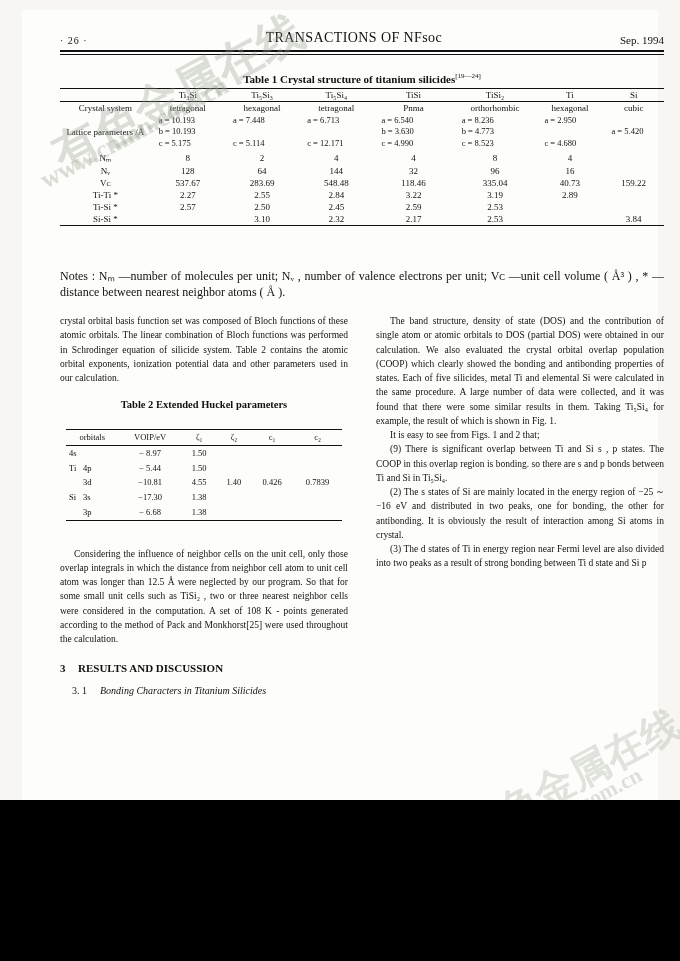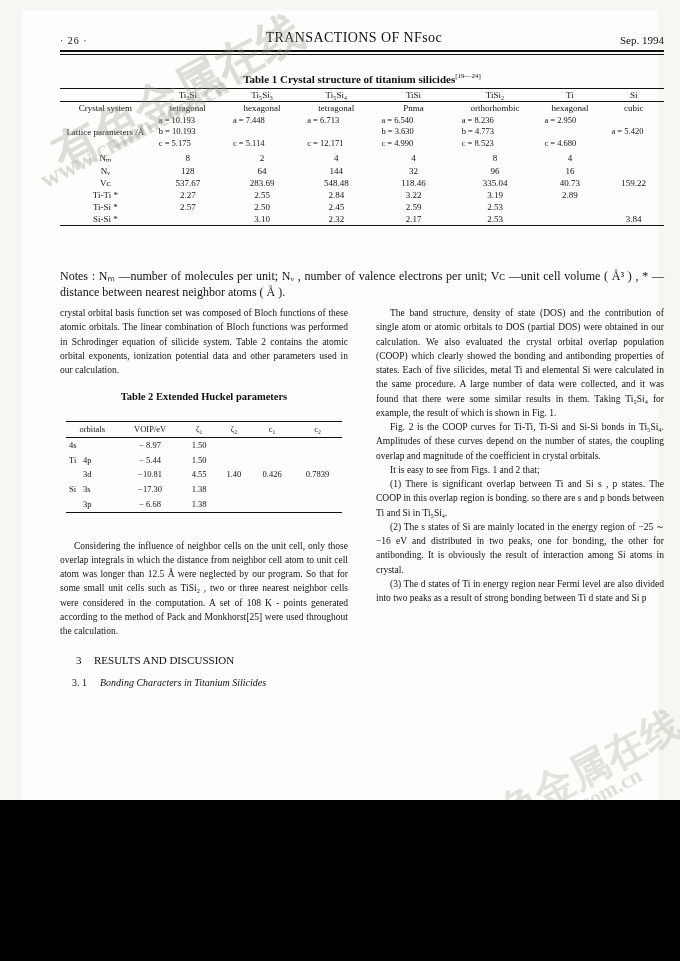"crystal orbital basis function set" .cols { top: 296px -> 304px }
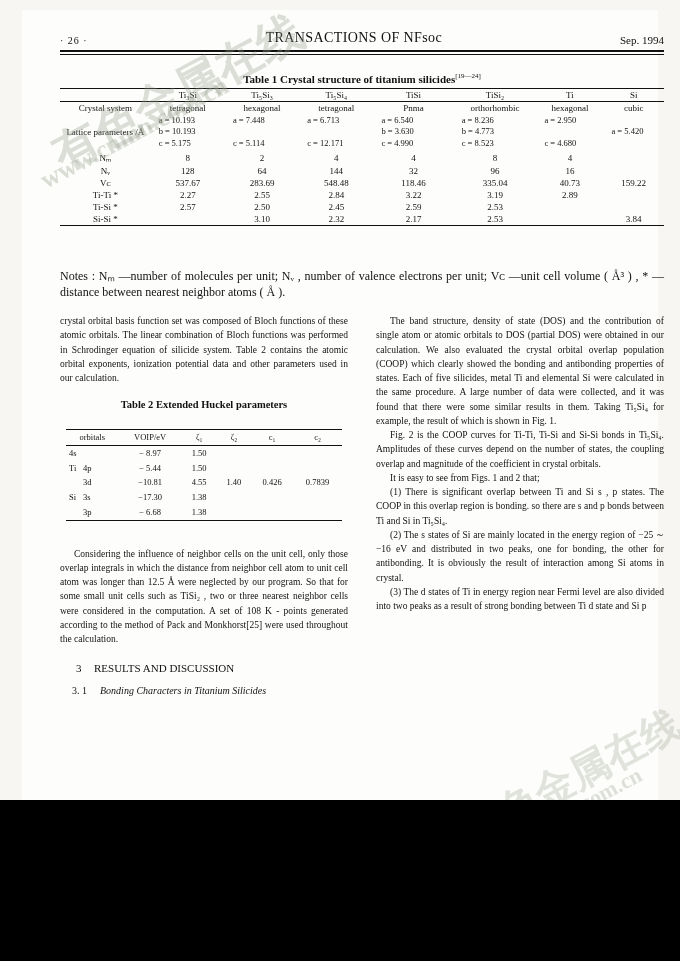"Fig. 2 is the COOP" p { html: <p>Fig. 2 is the COOP curves for Ti-Ti, Ti-Si and Si-Si bonds in Ti₅Si₄. Amplitudes of these curves depend on the number of states, the coupling overlap and magnitude of the coefficient in crystal orbitals.</p> -> none }
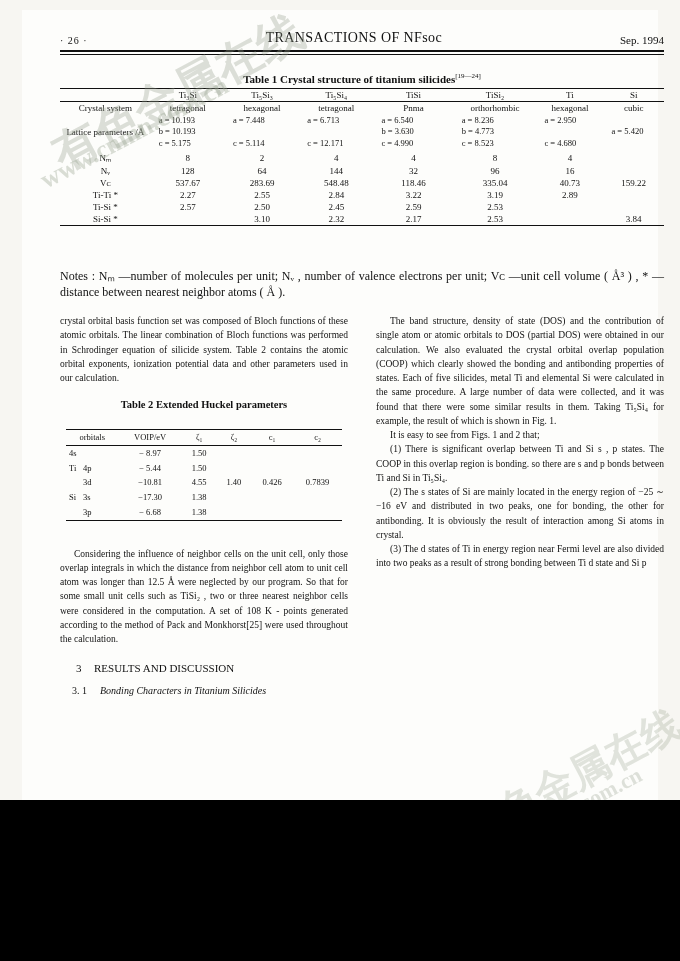"(1) There is significant overlap" p { text: 1 -> 9 }
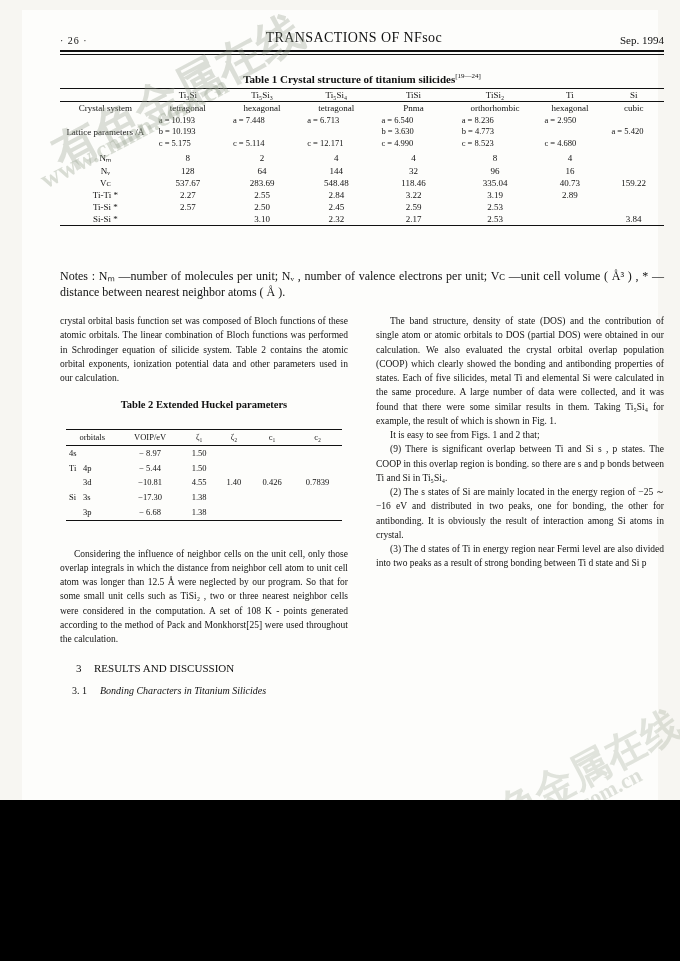"3 RESULTS AND DISCUSSION" h3.sec { font-weight: normal -> bold; margin: 14px 0 6px 16px -> 14px 0 6px 0 }
